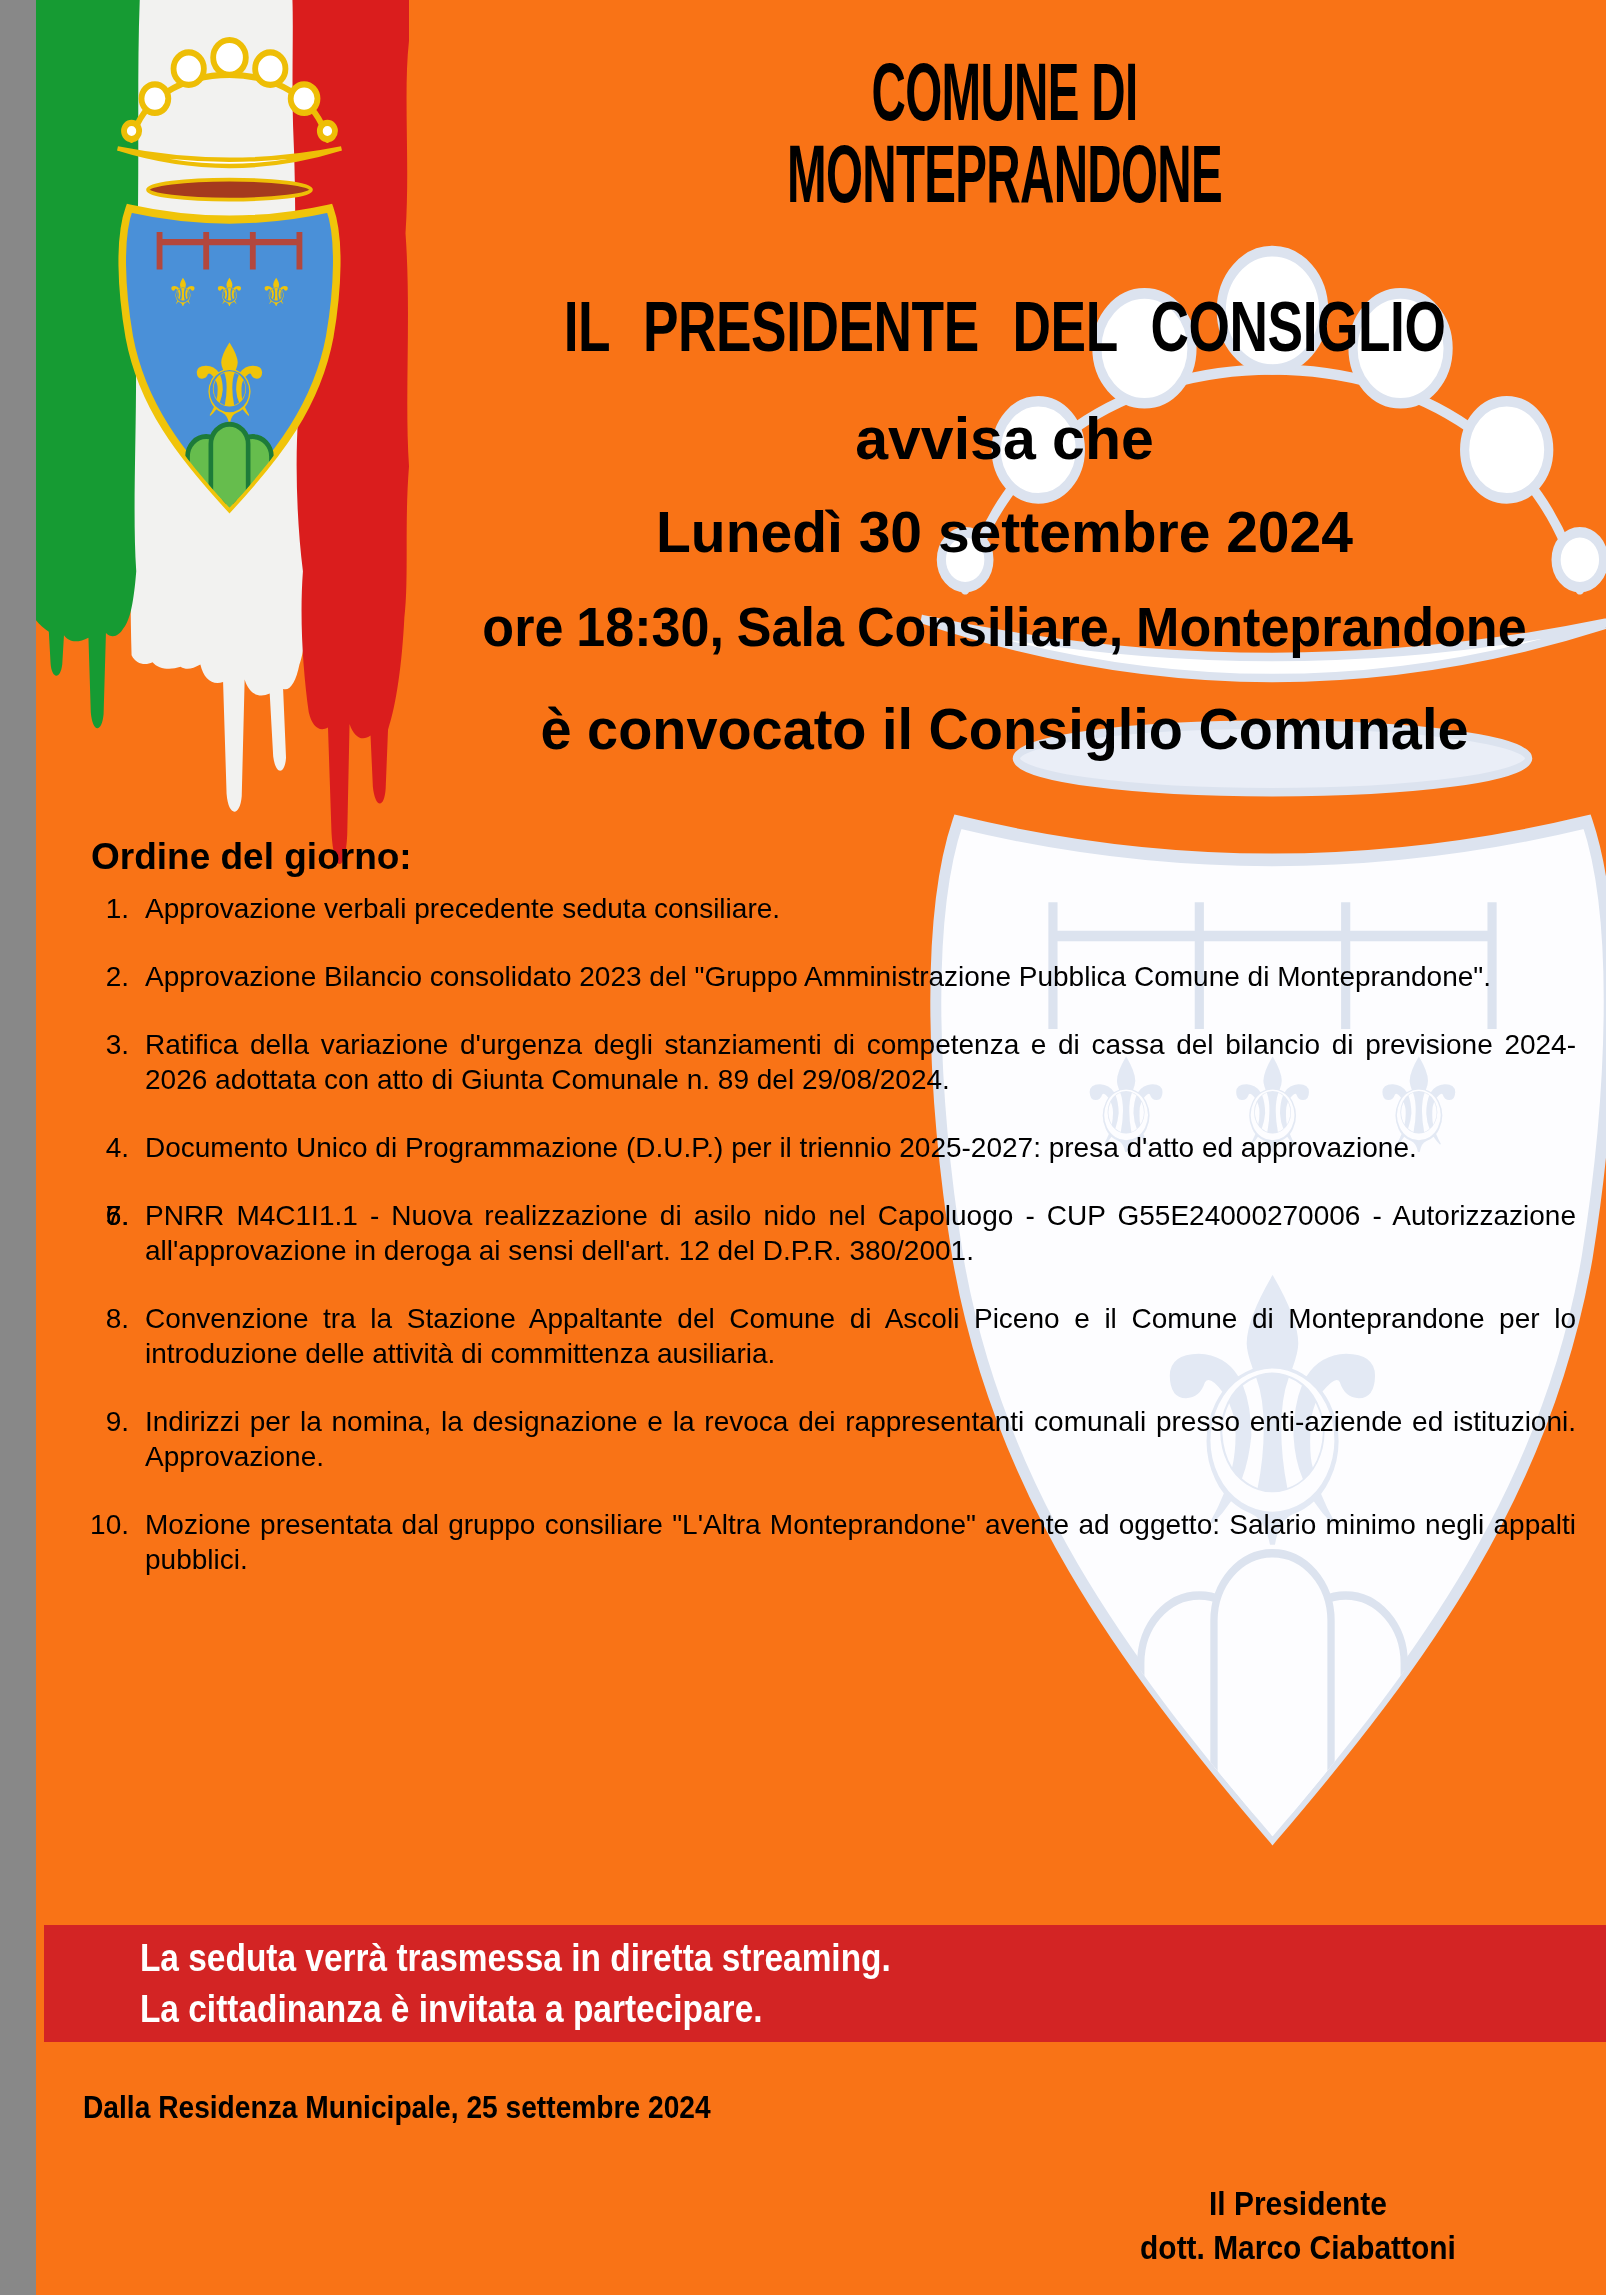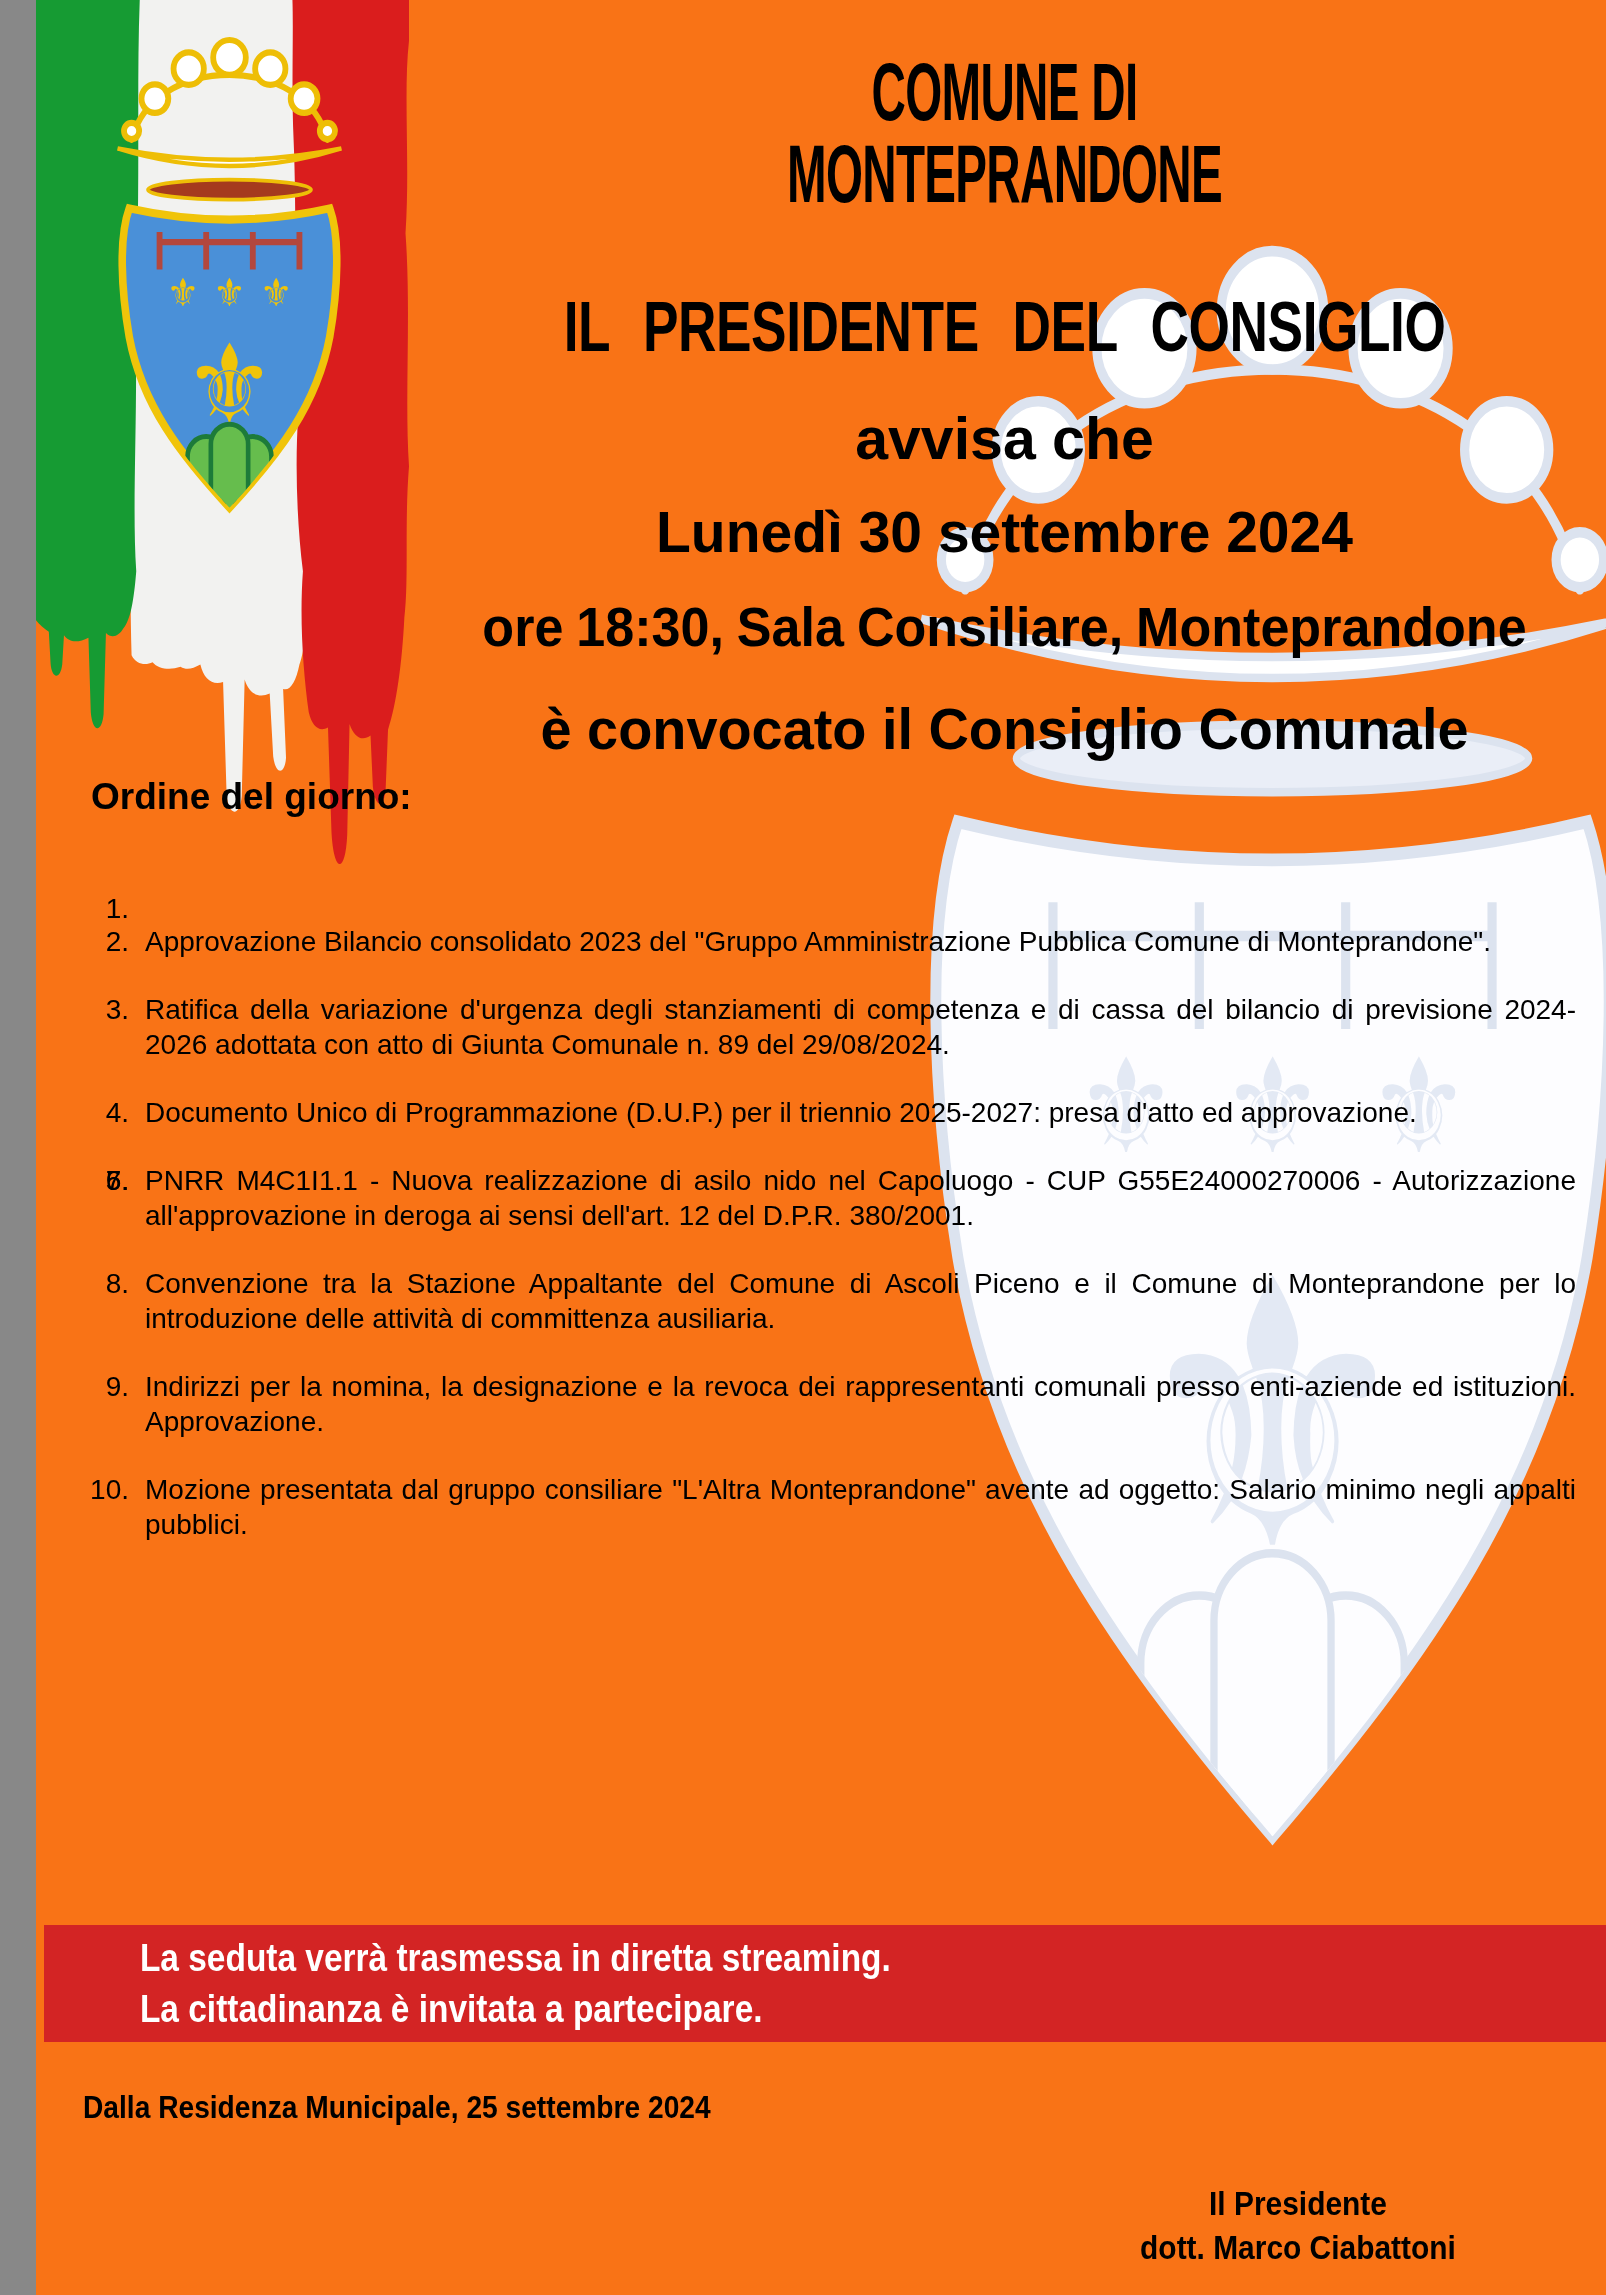"Ordine del giorno:" .agenda-title { top: 776px -> 836px }
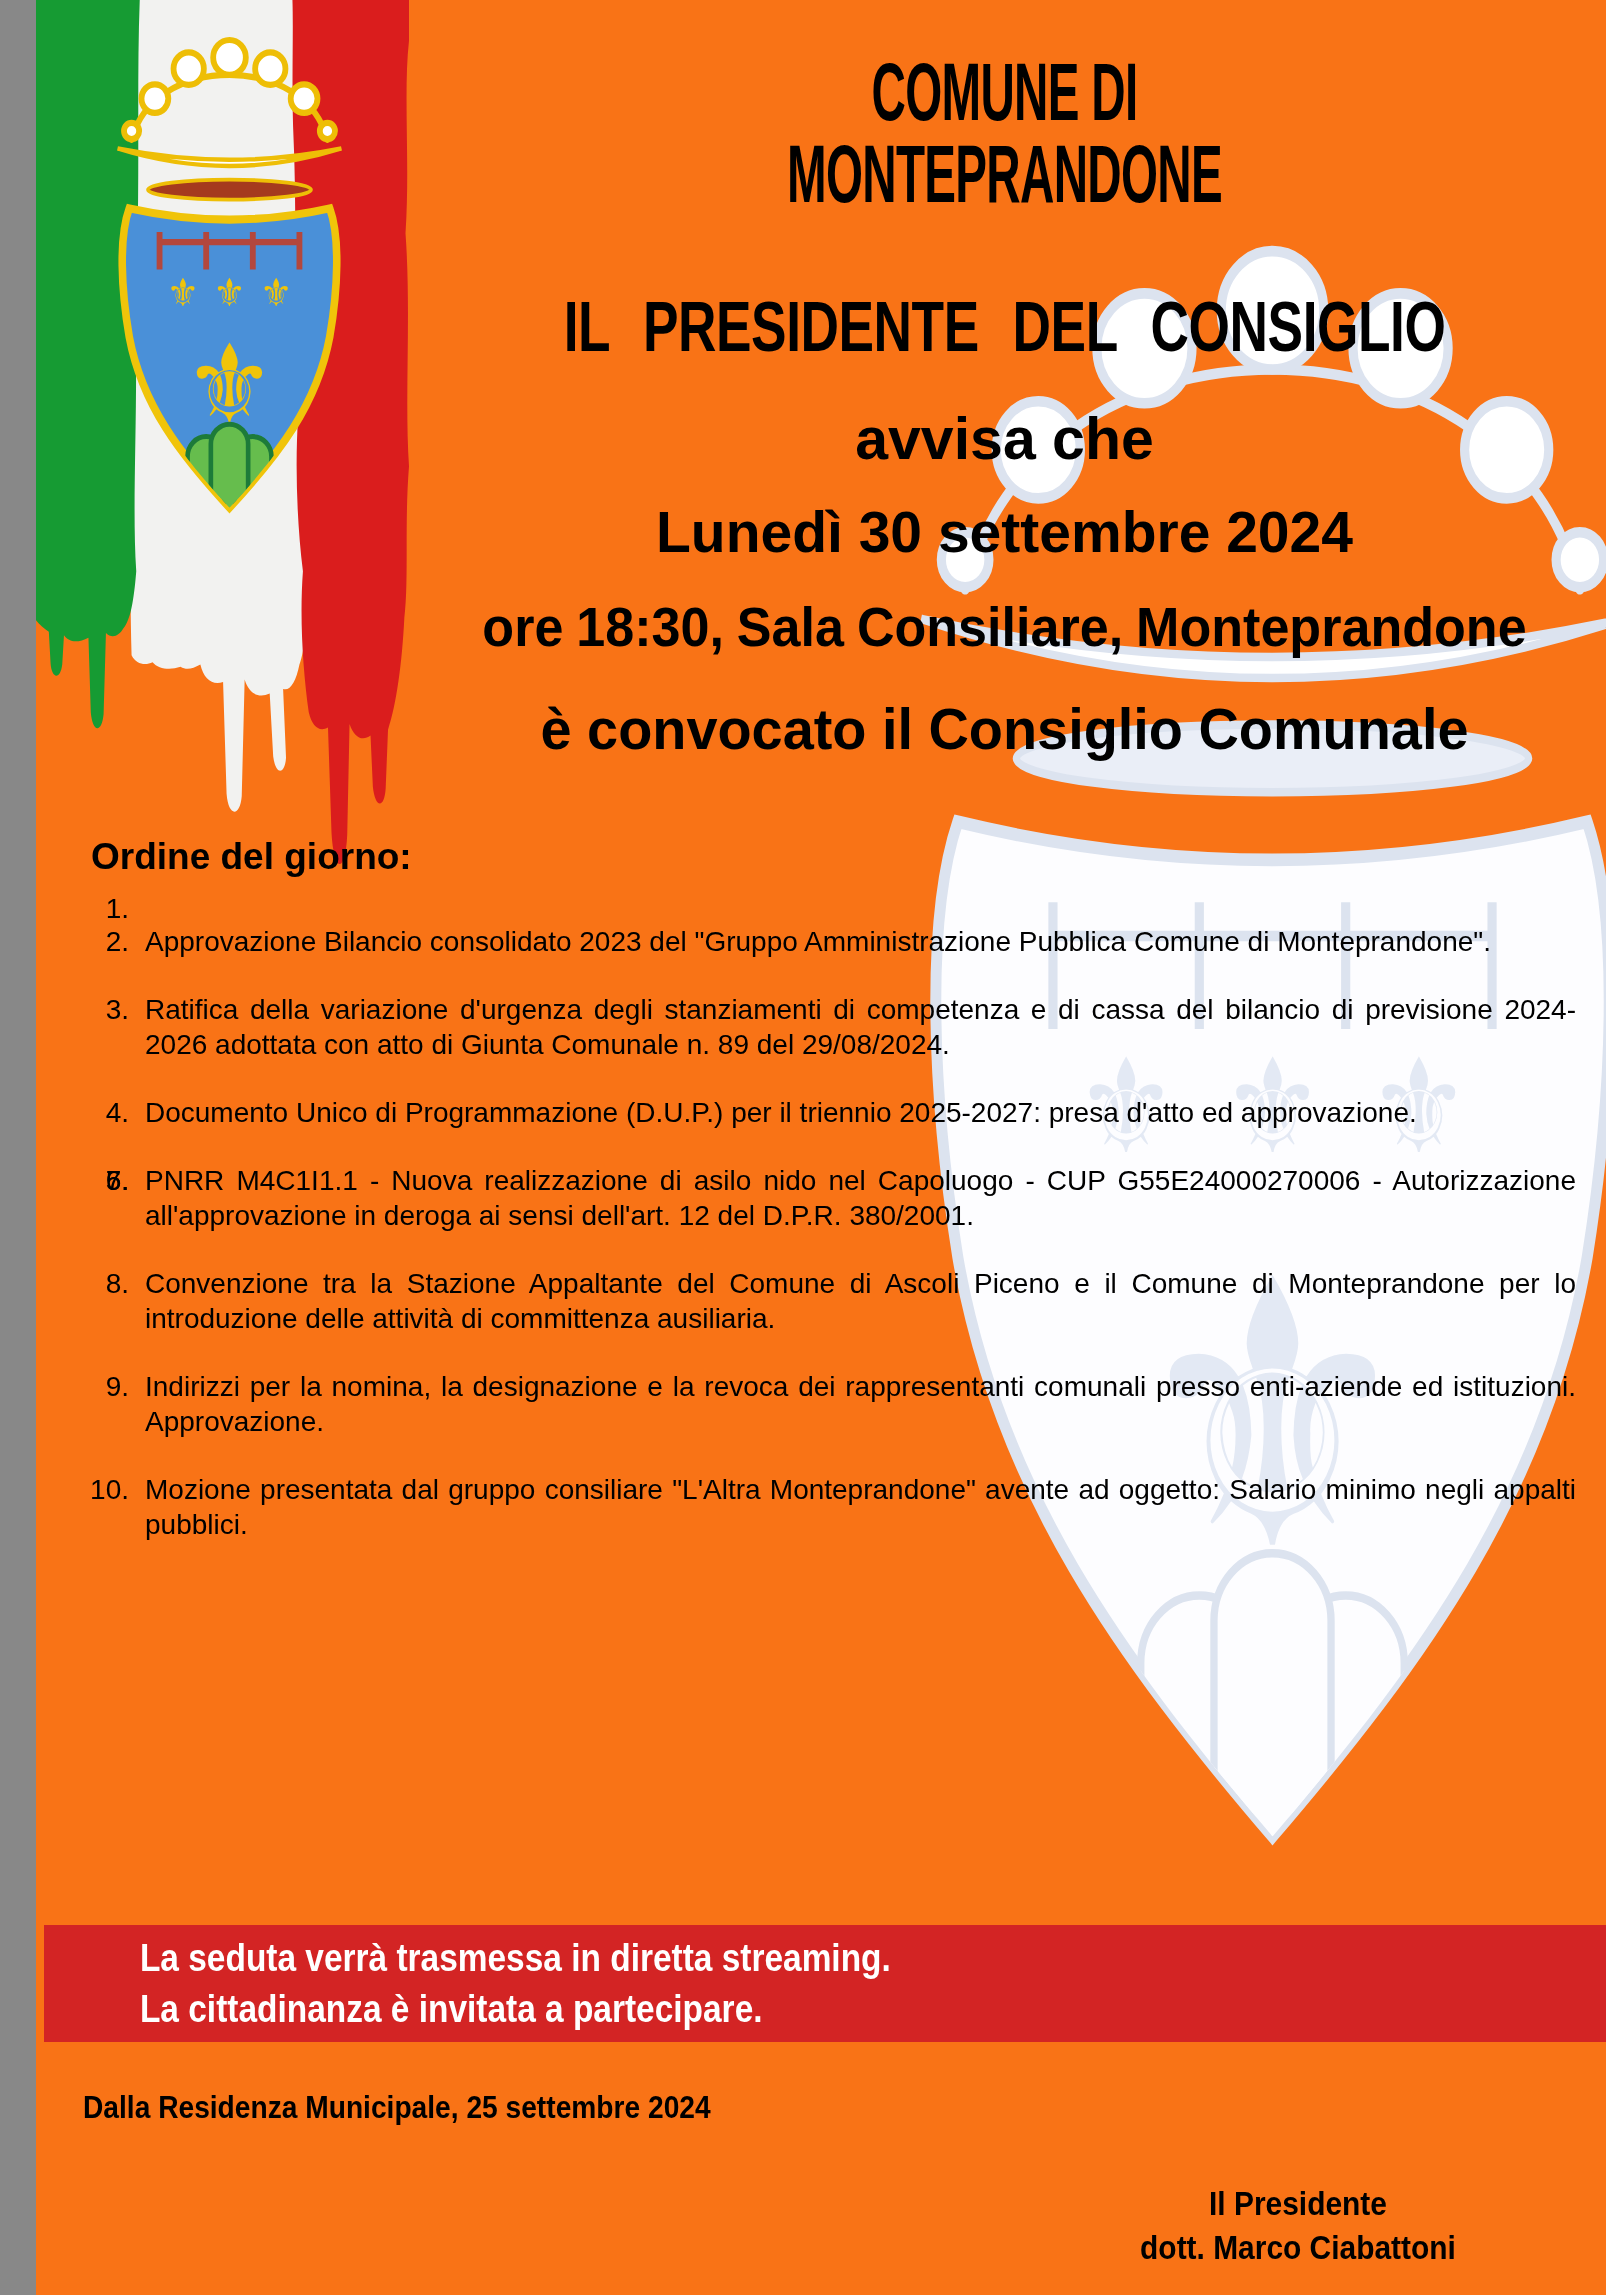"Approvazione verbali precedente seduta" span { html: none -> <span>Approvazione verbali precedente seduta consiliare.</span> }
